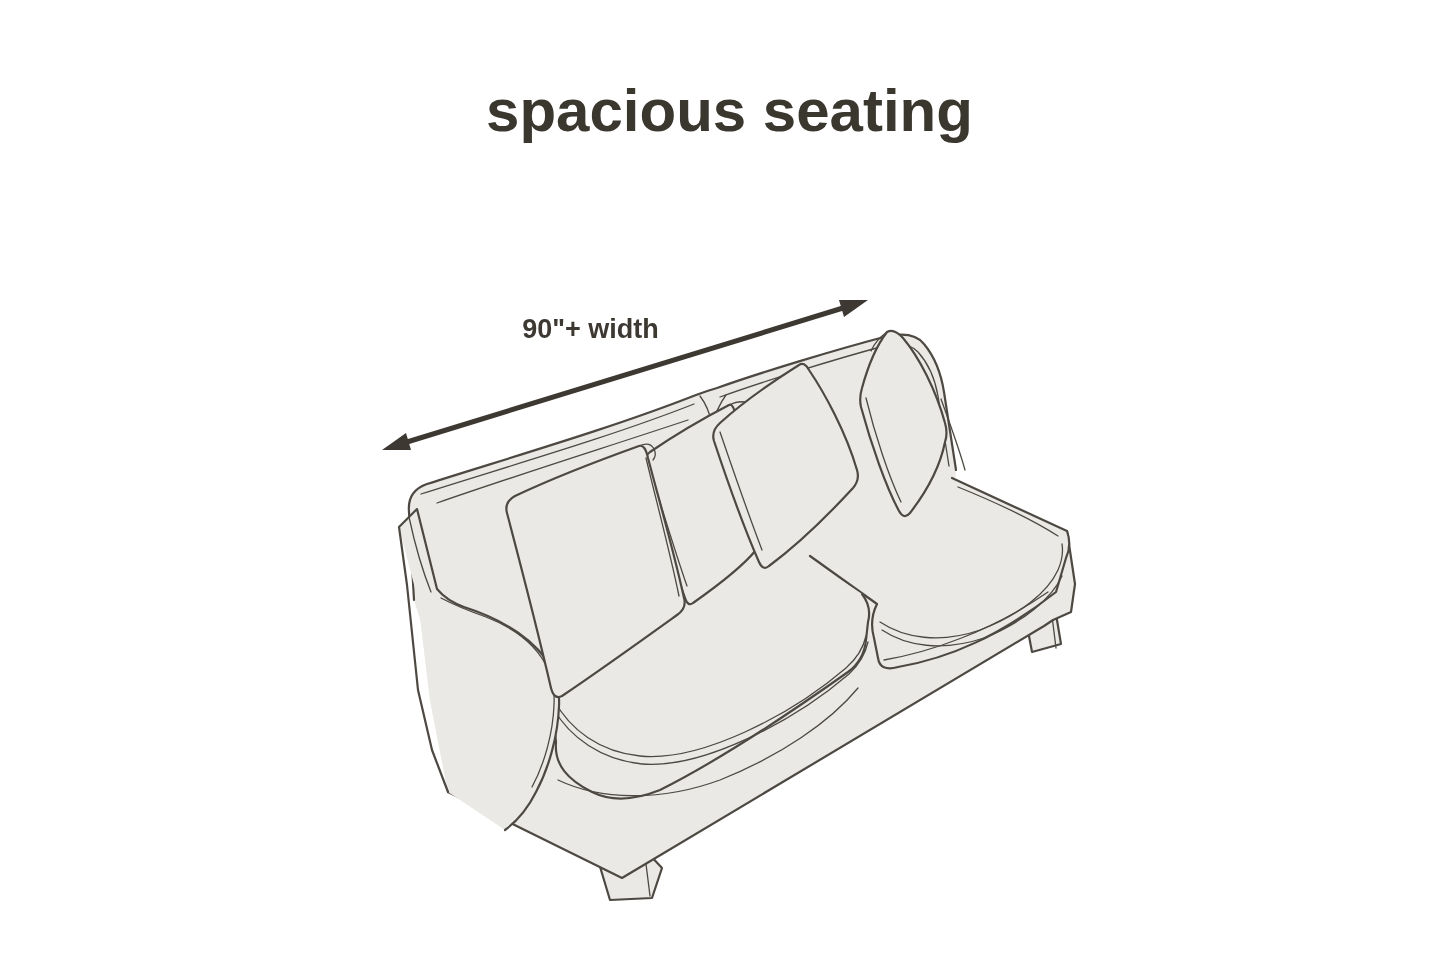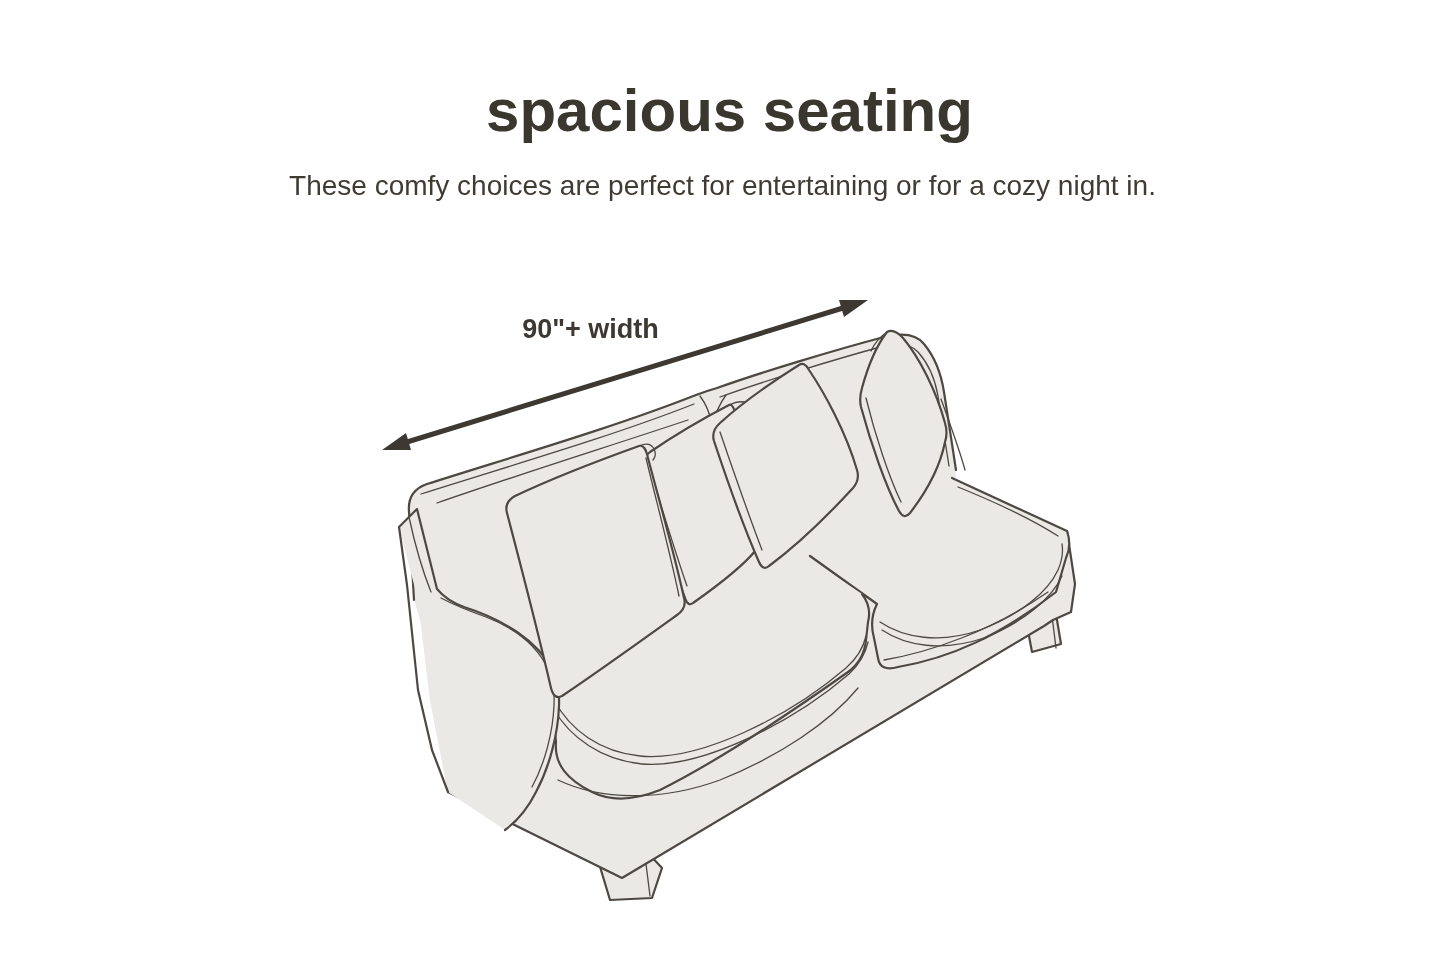"These comfy choices are perfect" span { html: <span>These comfy choices are perfect for entertaining or for a cozy night in.</span> -> none }
